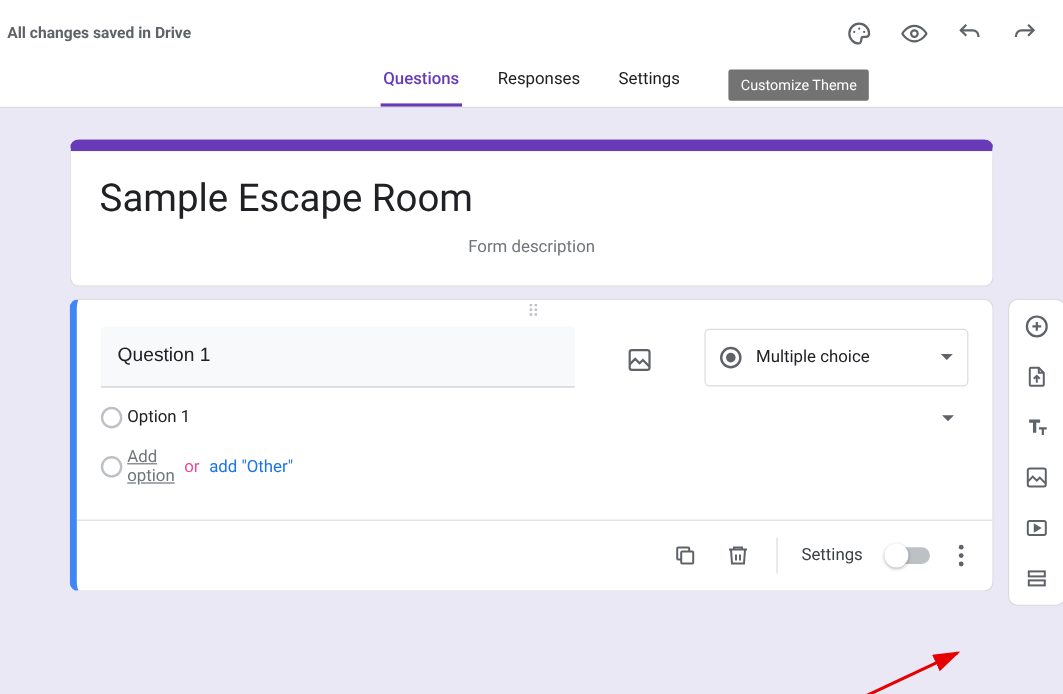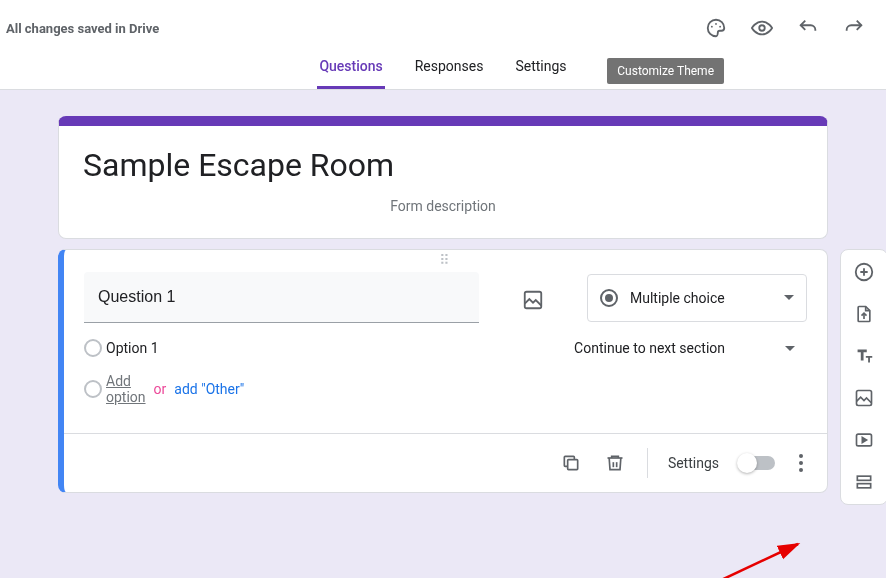"Continue to next section" span.label { html: <span>Continue to next section</span> -> none }
